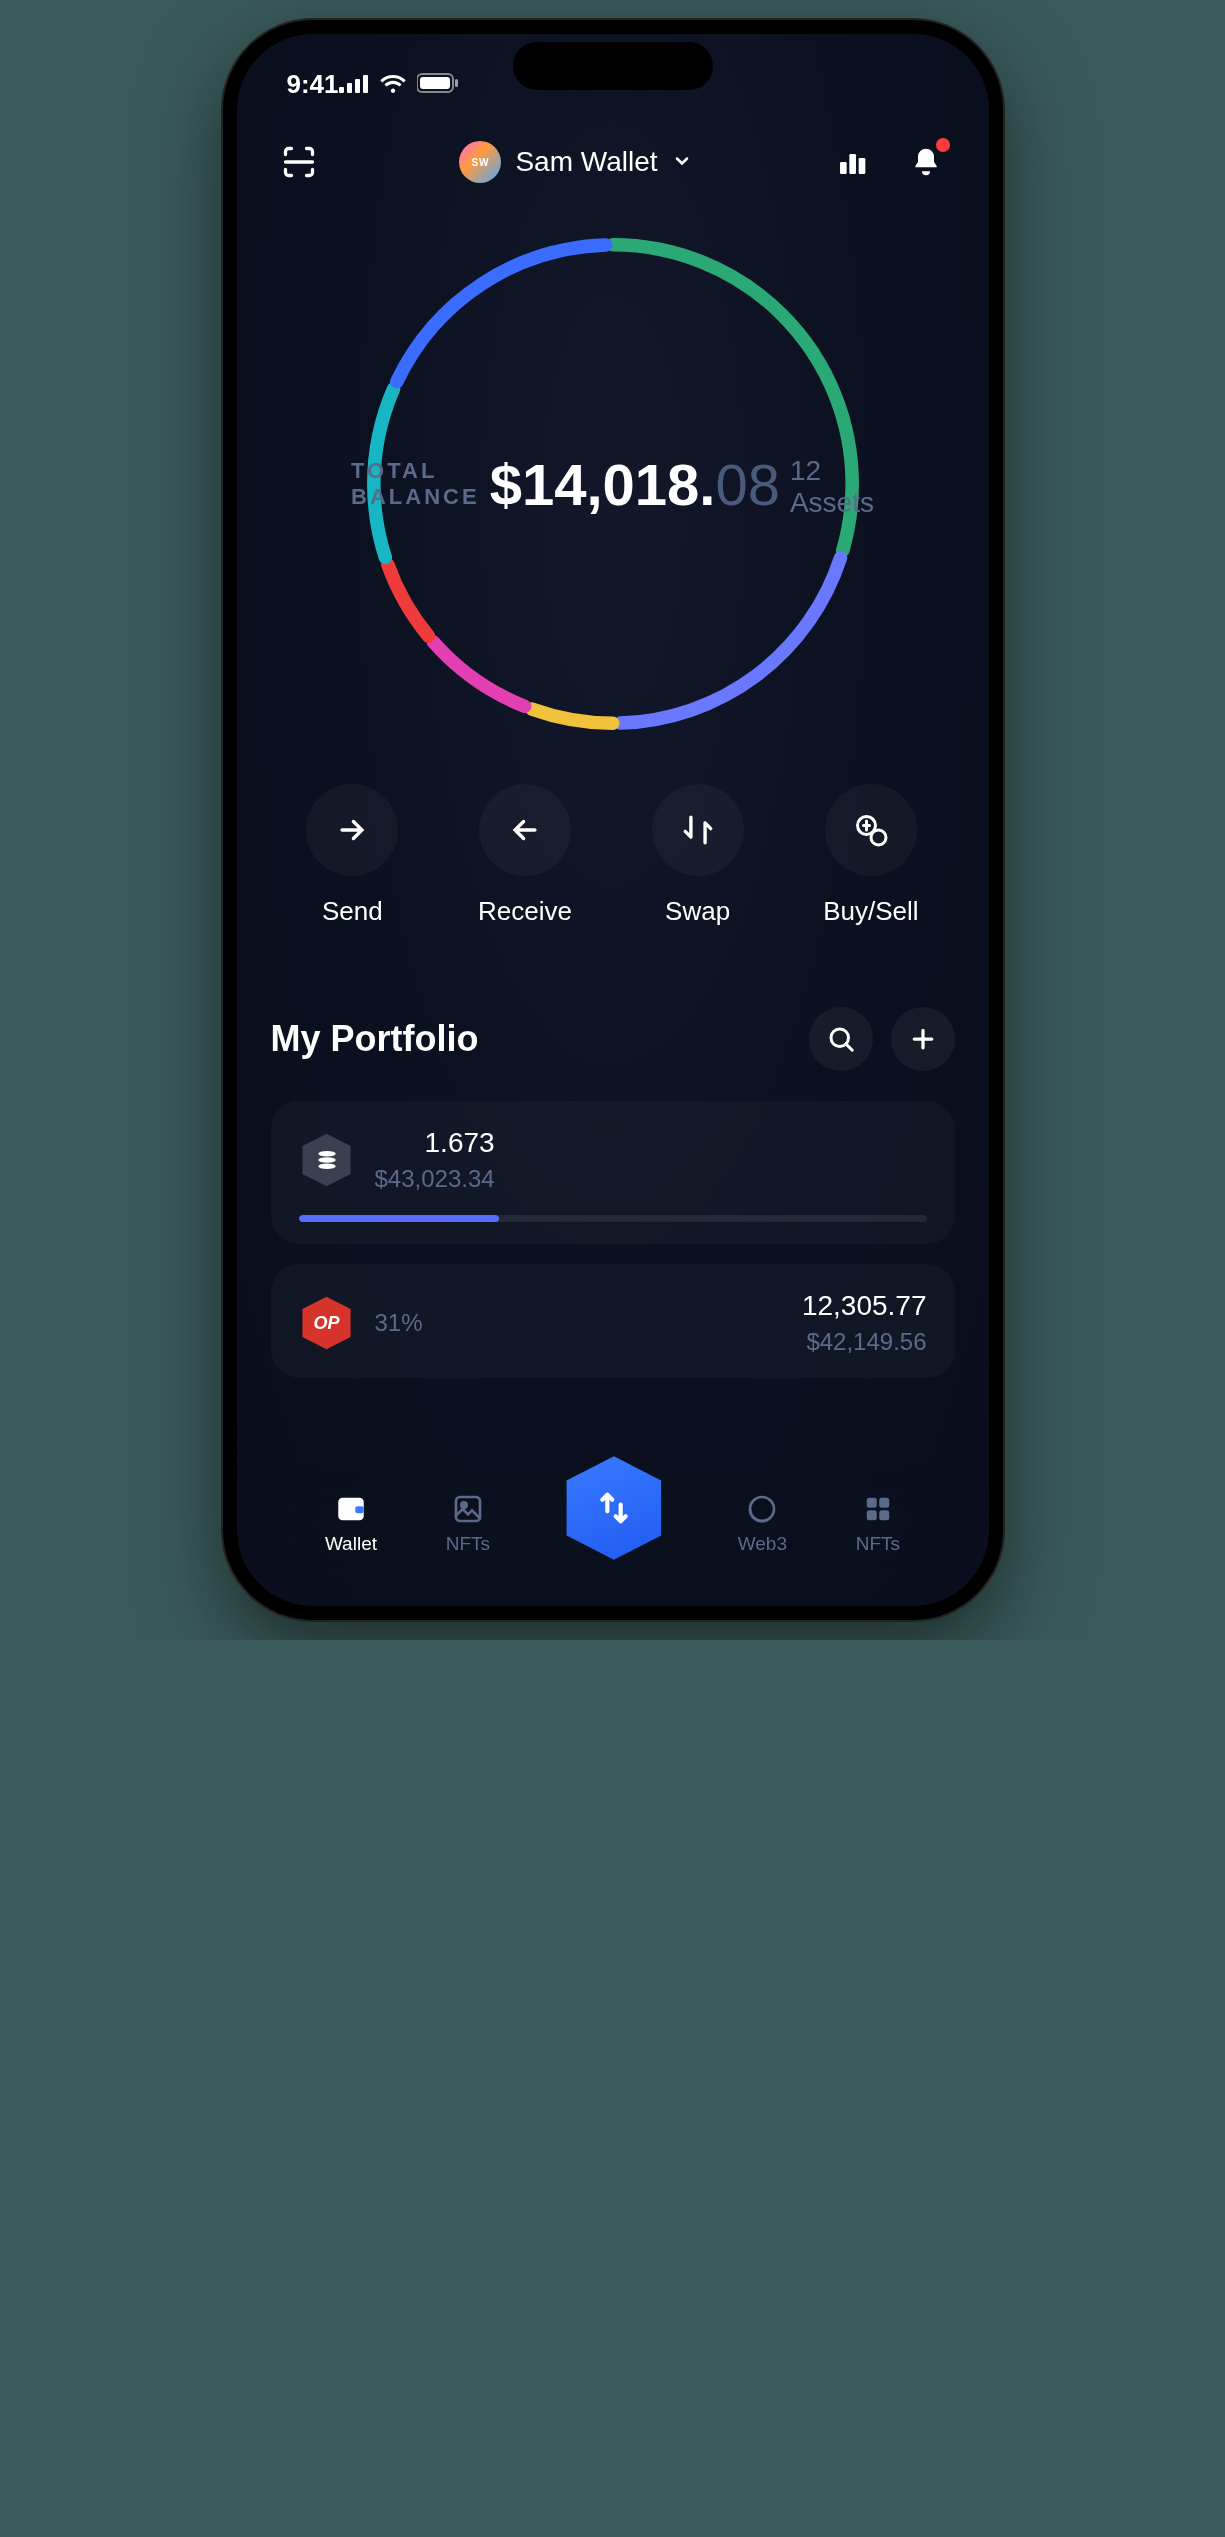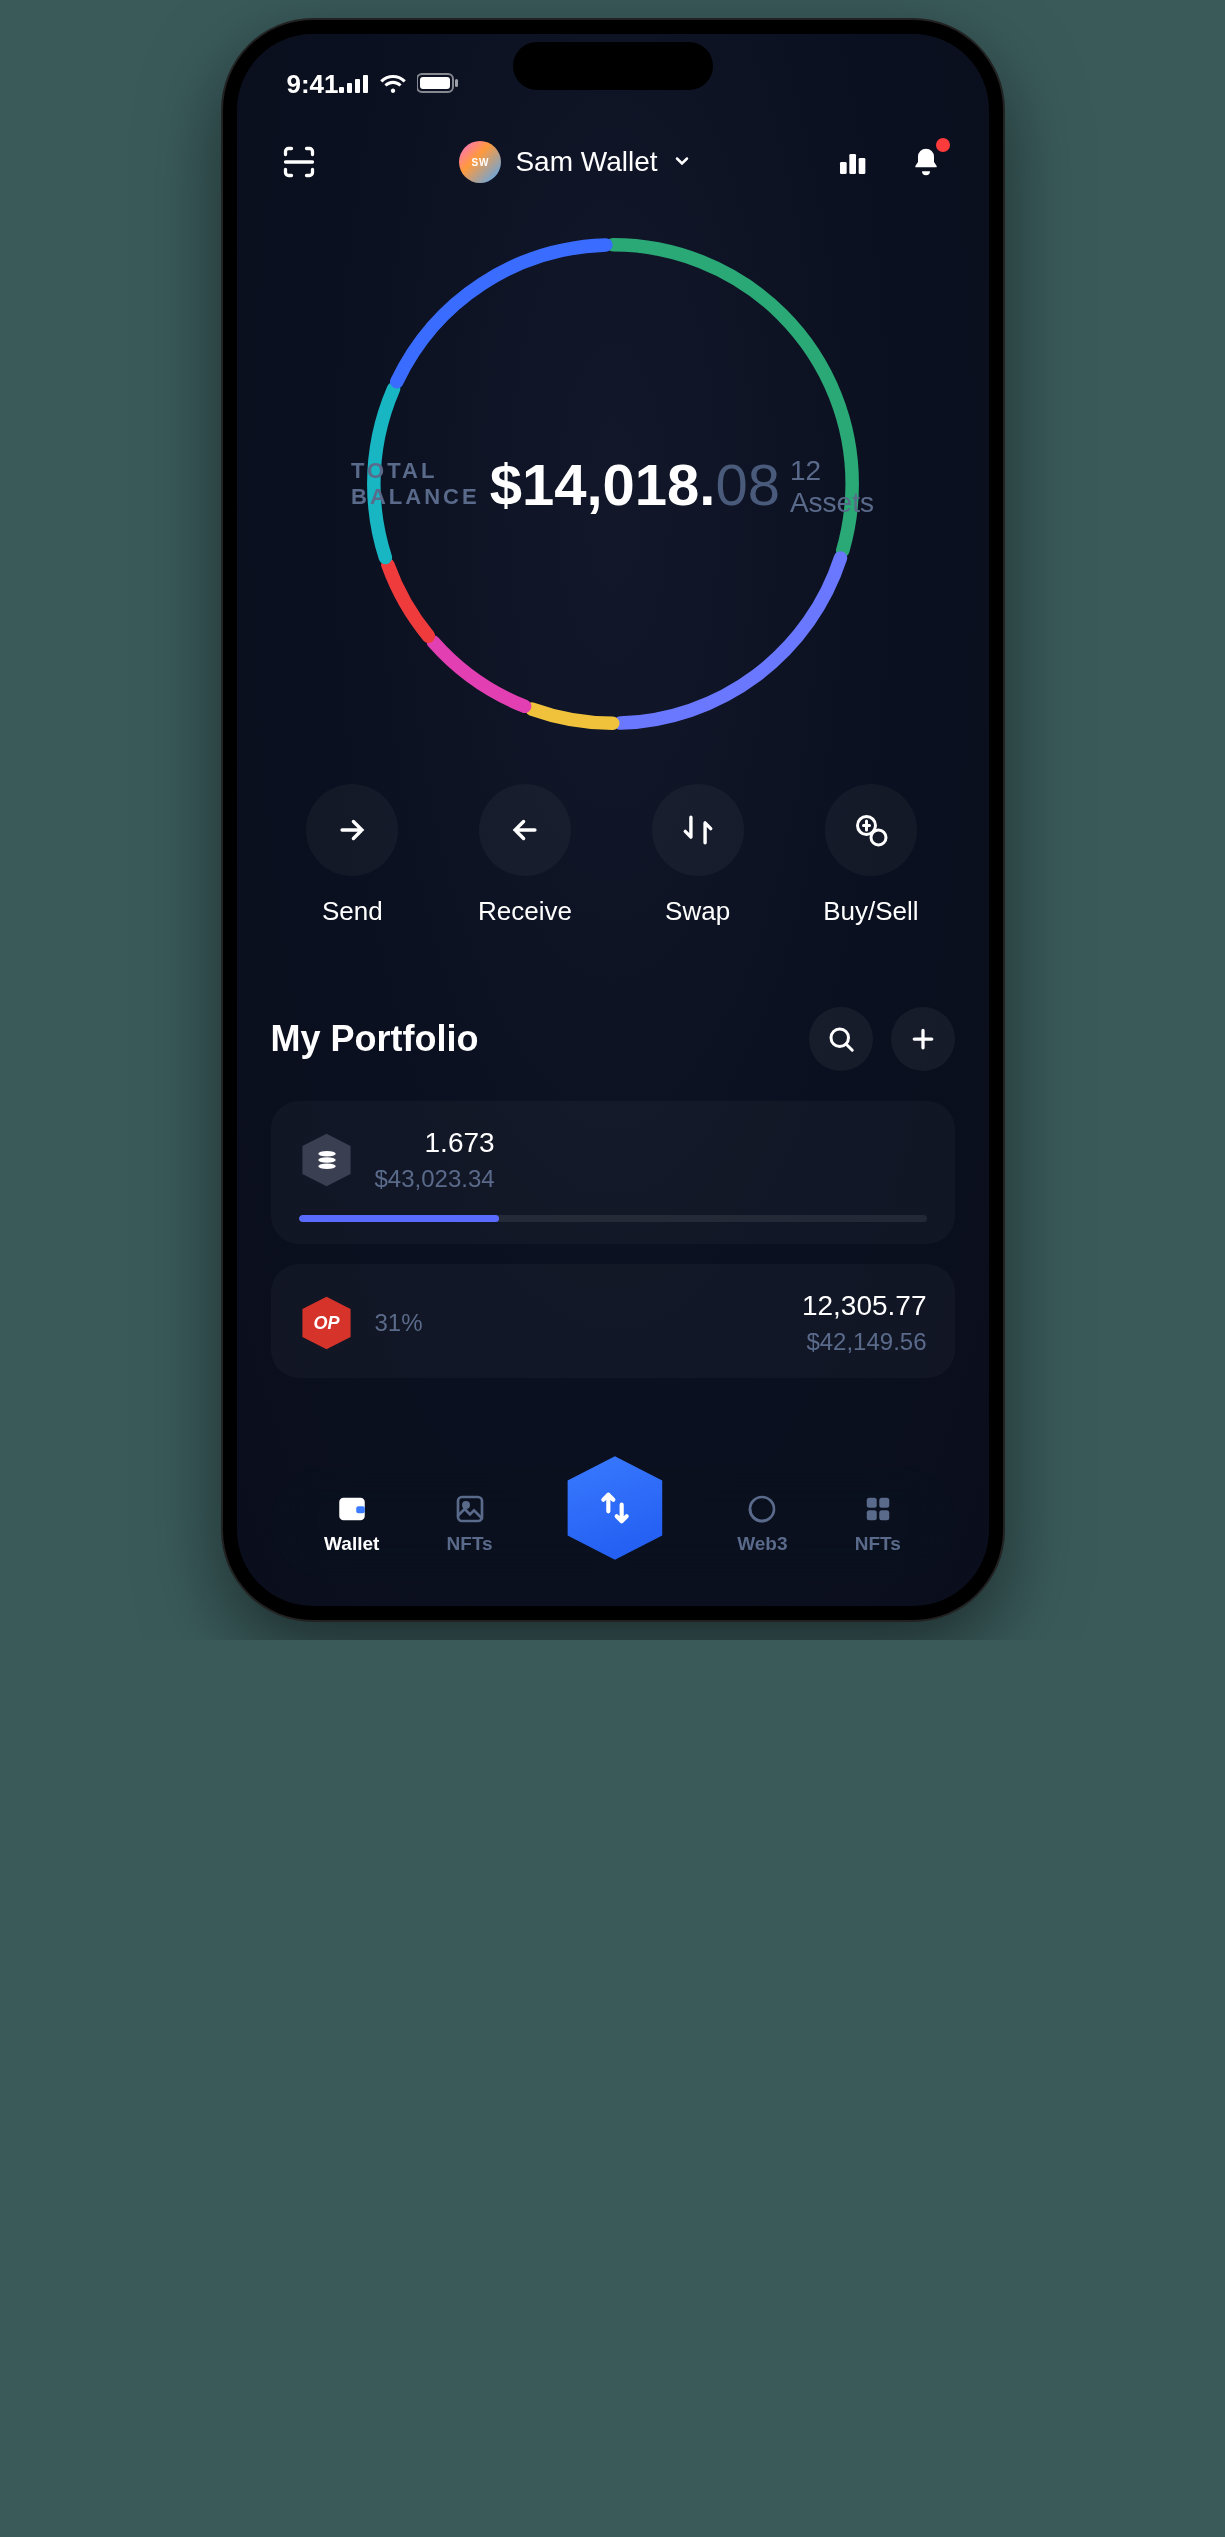"Wallet" .bottom-bar { font-weight: bold -> none }
